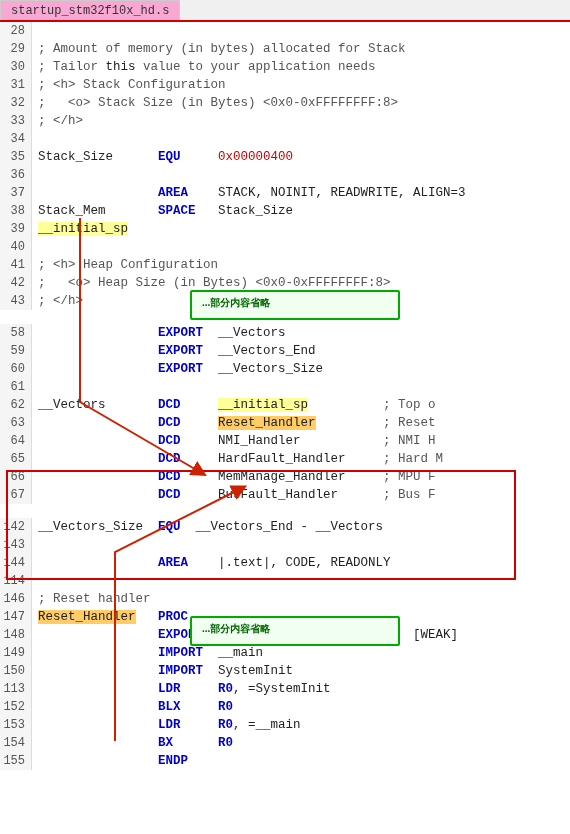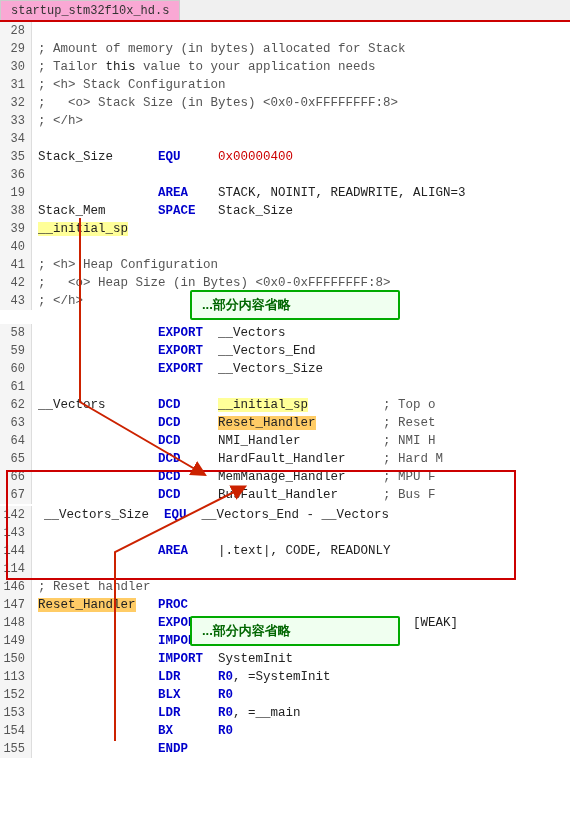"19" span.line-num { text: 19 -> 37 }
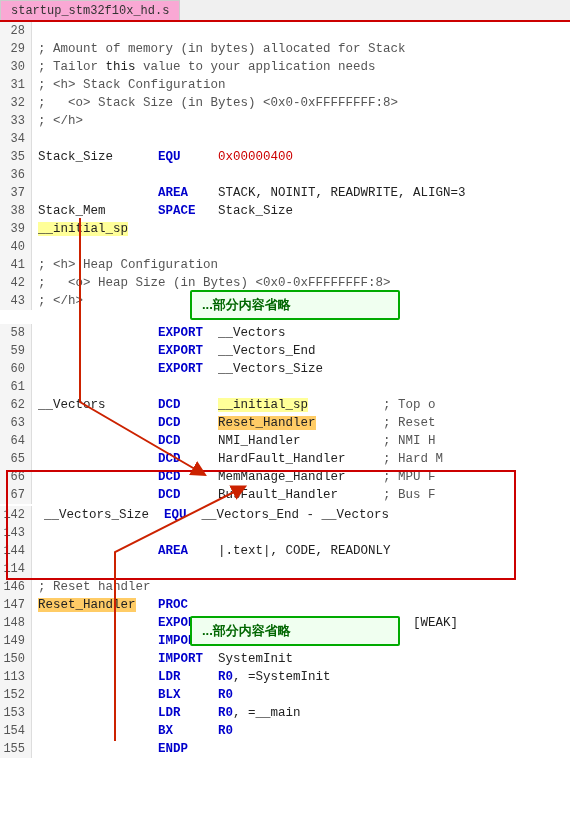"...部分内容省略" .omit-box { font-size: 13px -> 10px }
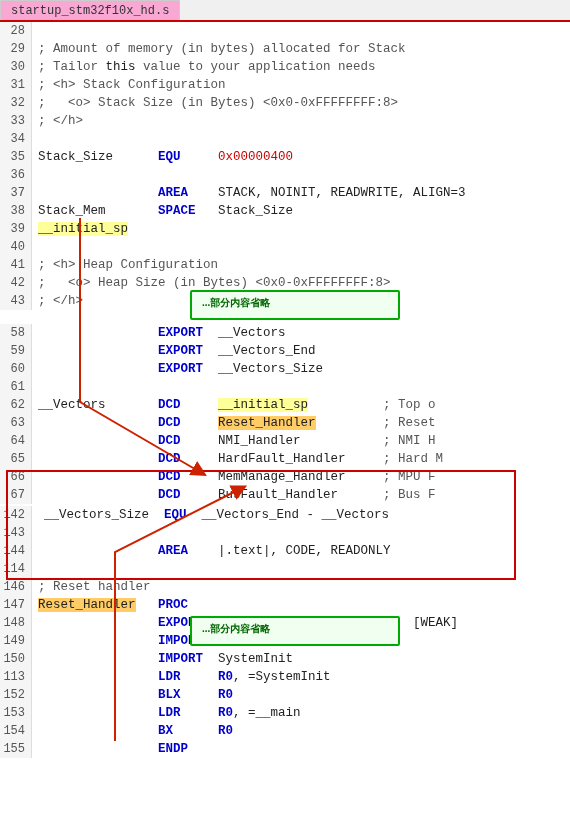"142" div.line { gap: 6px -> none; margin-top: 2px -> 14px }
